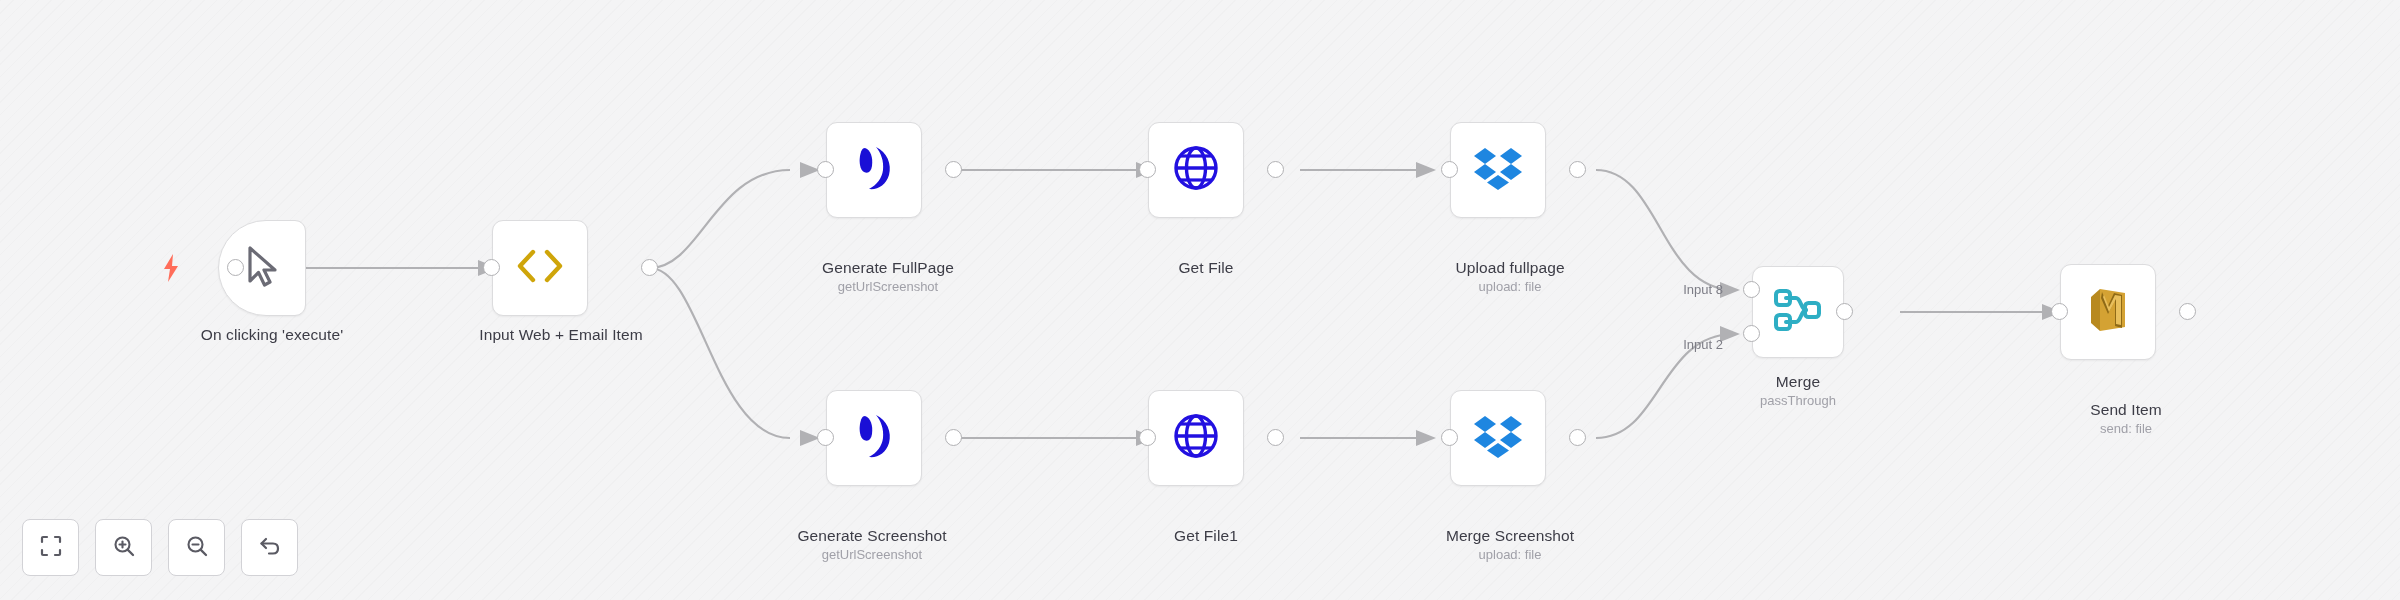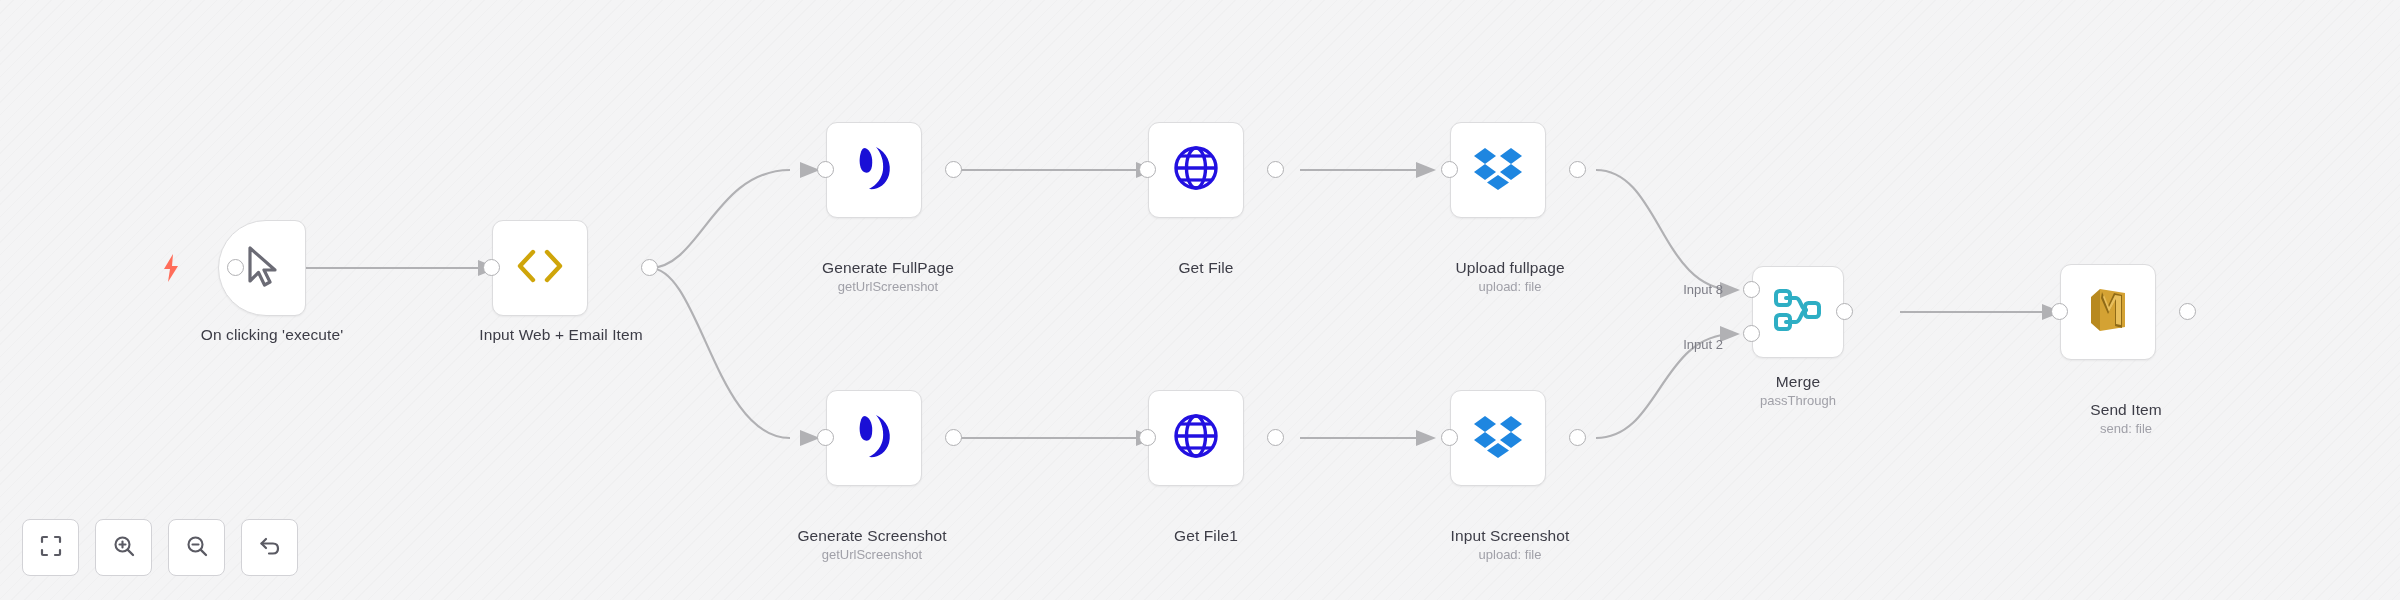"Input Screenshot" div.title { text: Input -> Merge }
